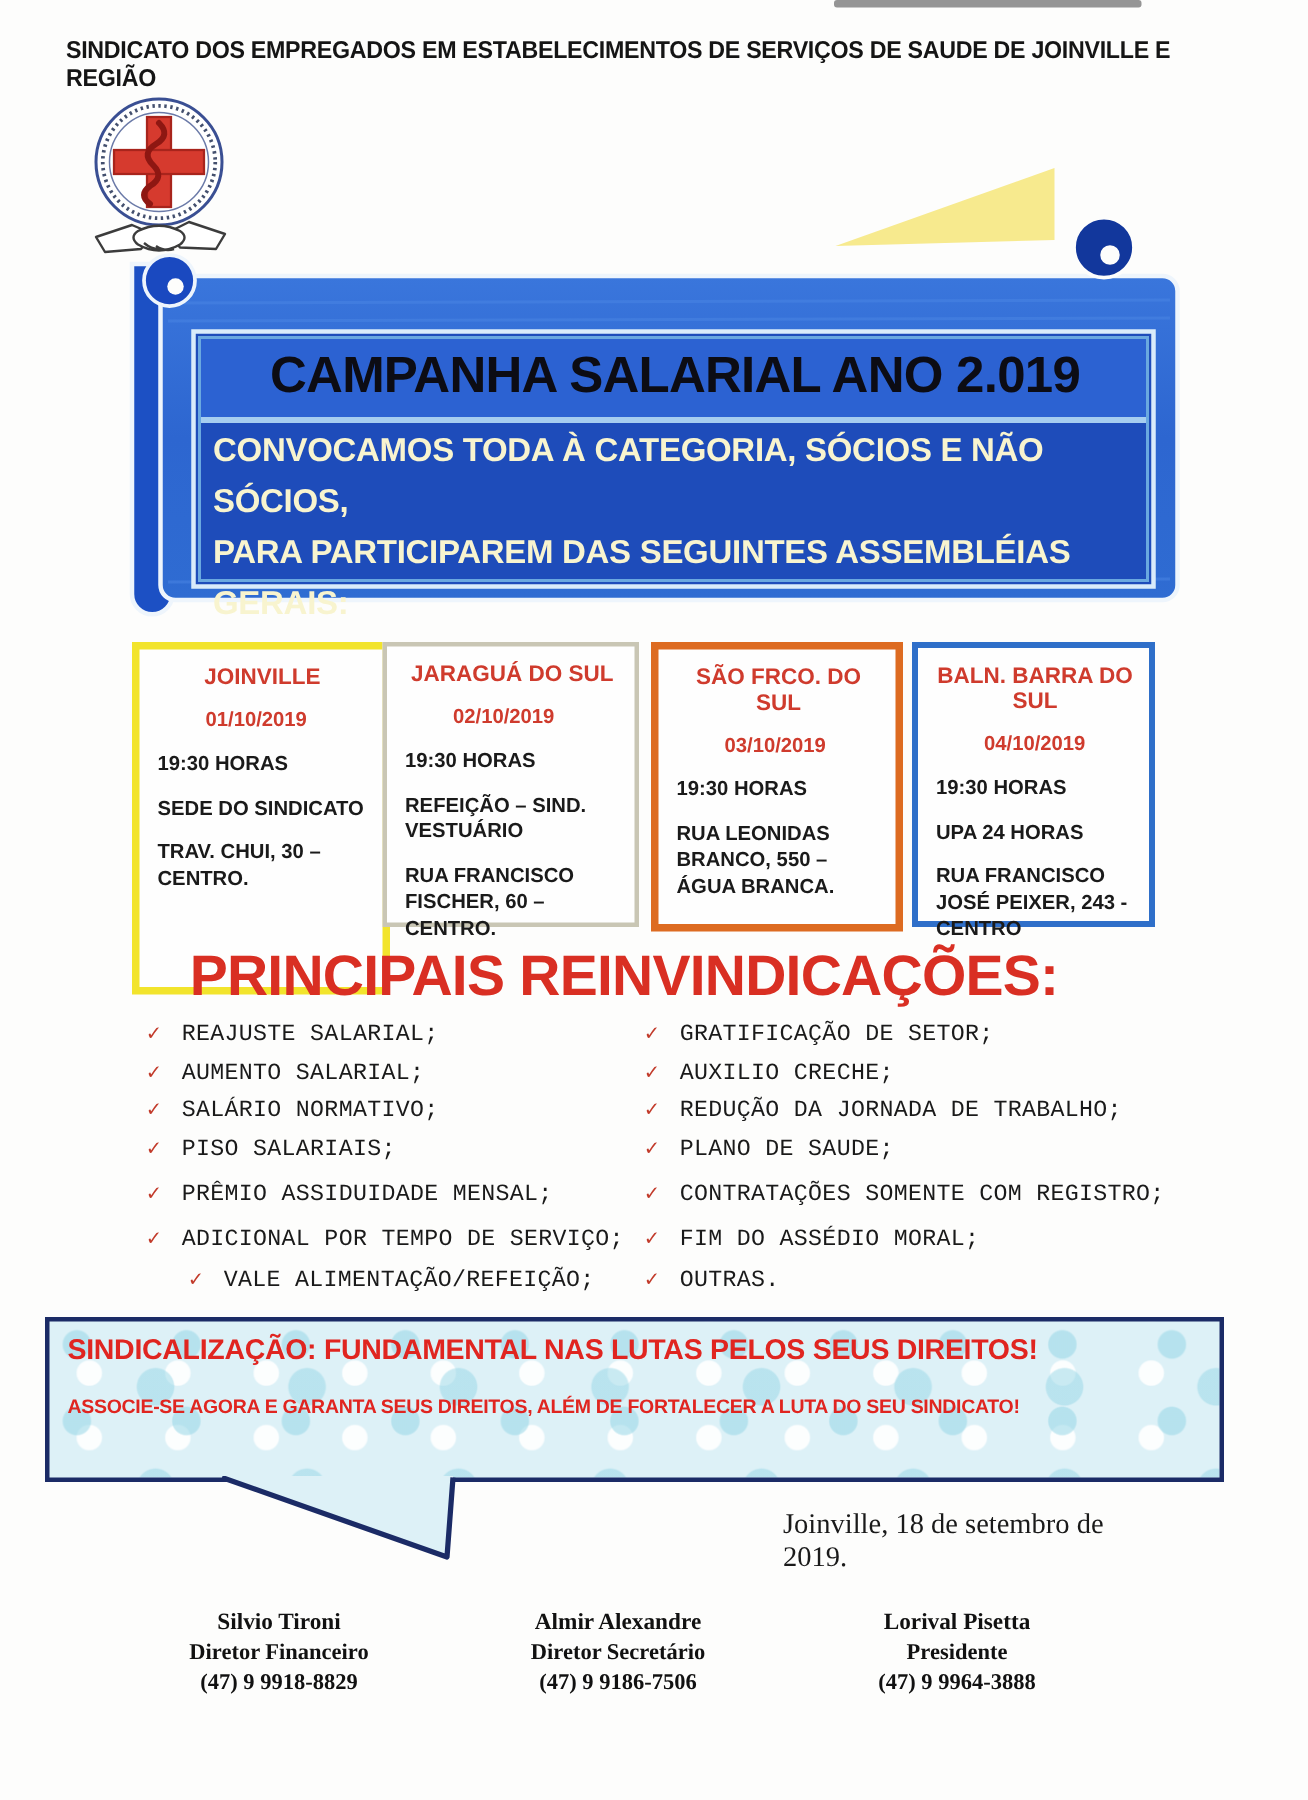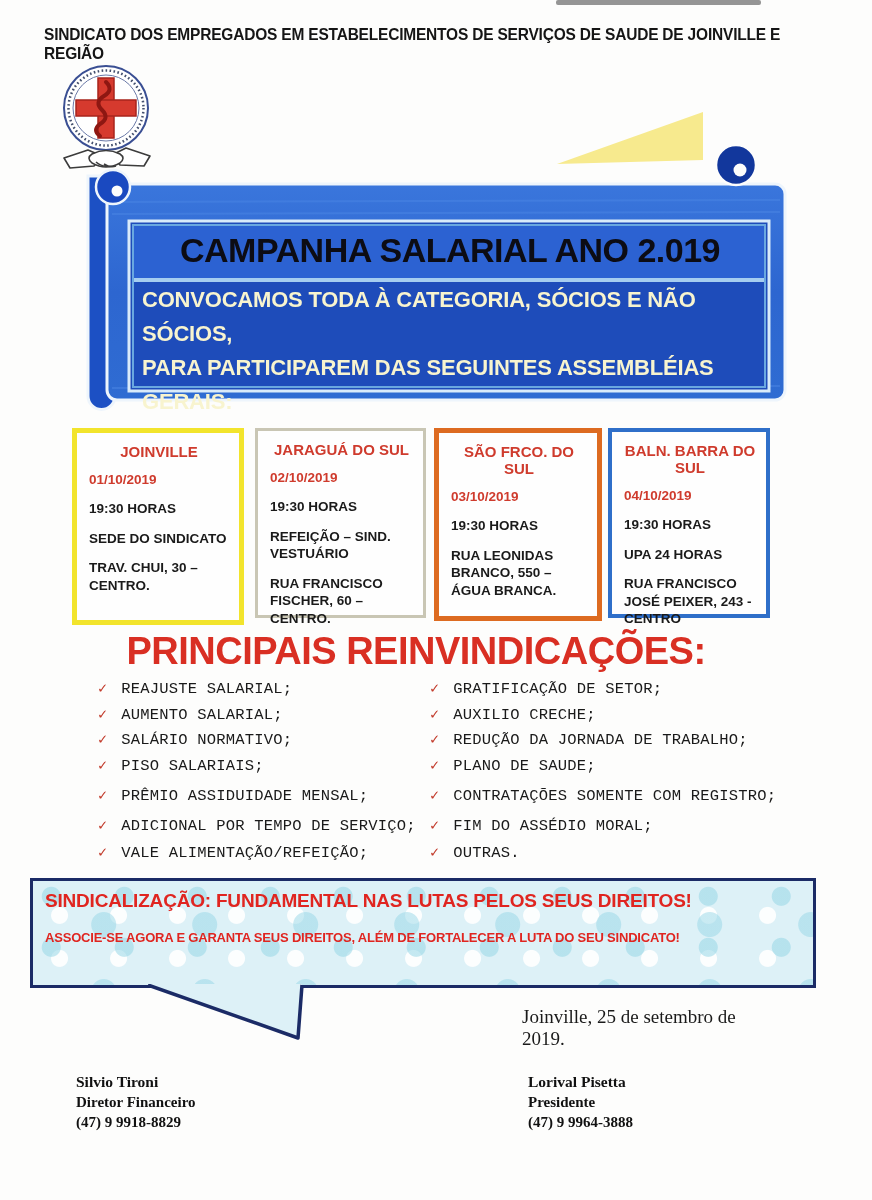"JOINVILLE" .box-1 { height: 197px -> 235px; left: 72px -> 88px }
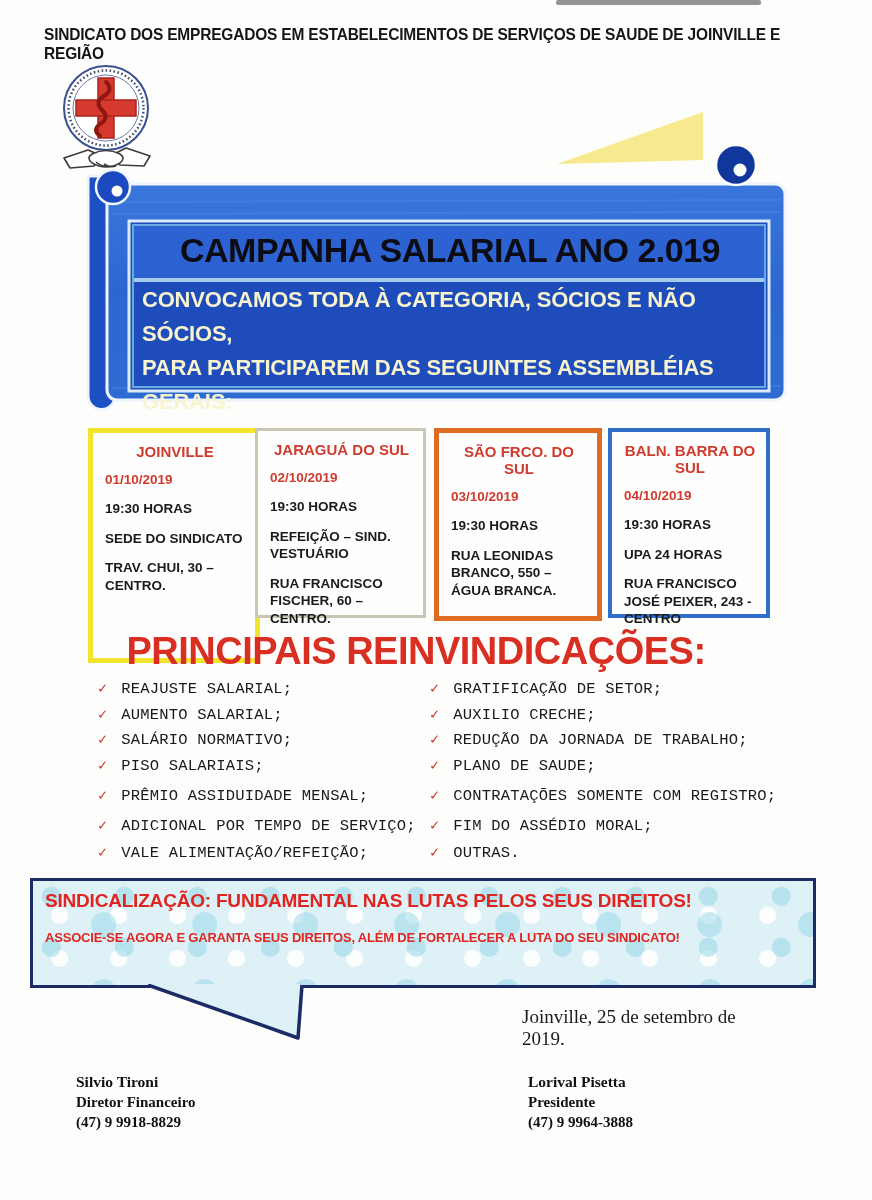"01/10/2019" .box-date { margin-left: none -> 32px }
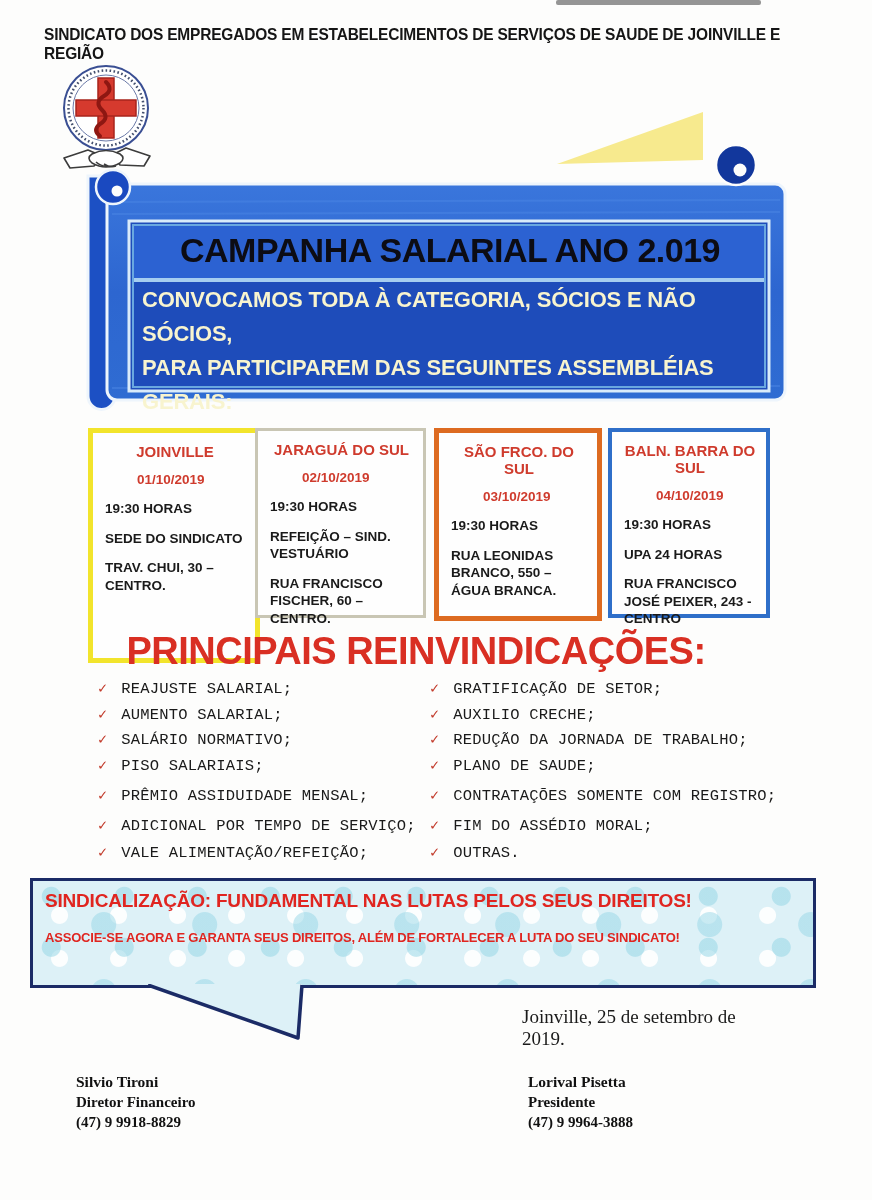"✓ VALE ALIMENTAÇÃO/REFEIÇÃO;" li { margin-left: none -> 28px }
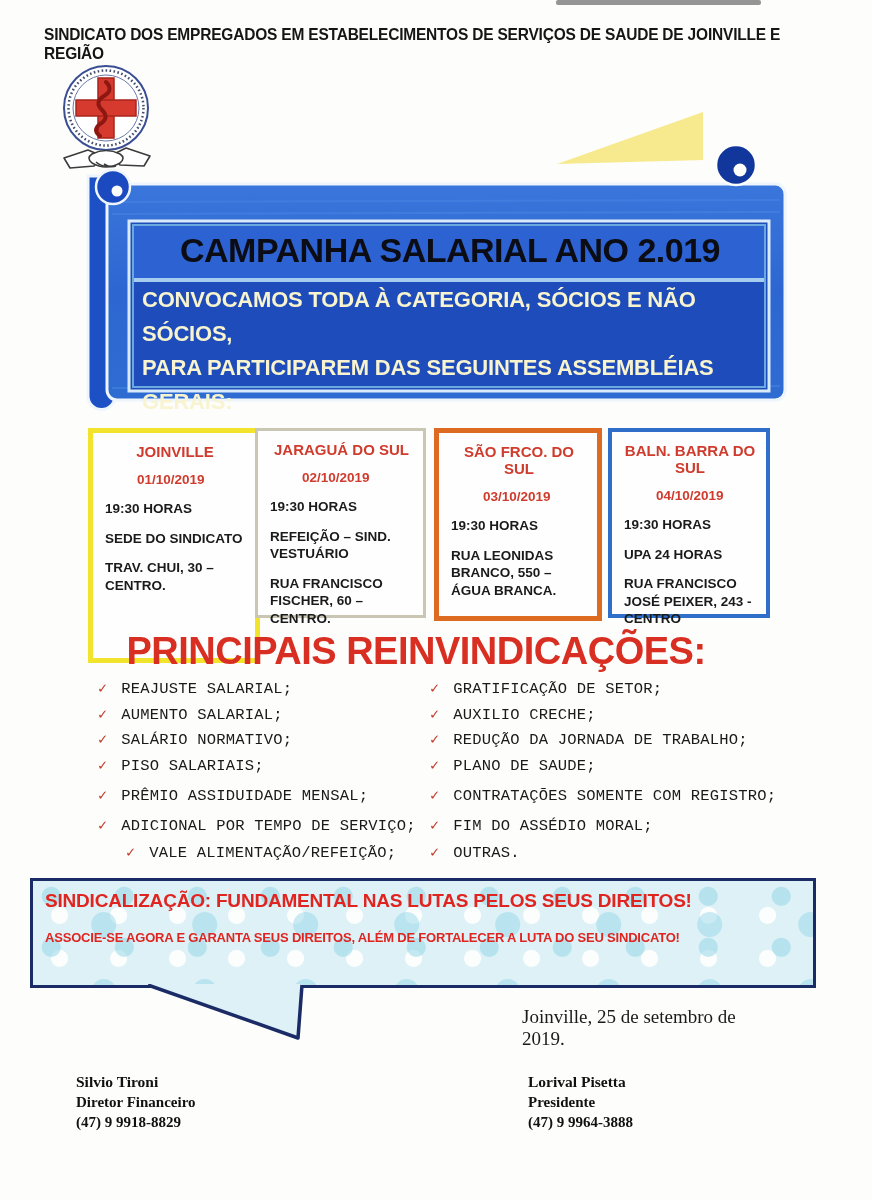"Joinville, 25 de setembro de" div.abs { text: 25 -> 18 }
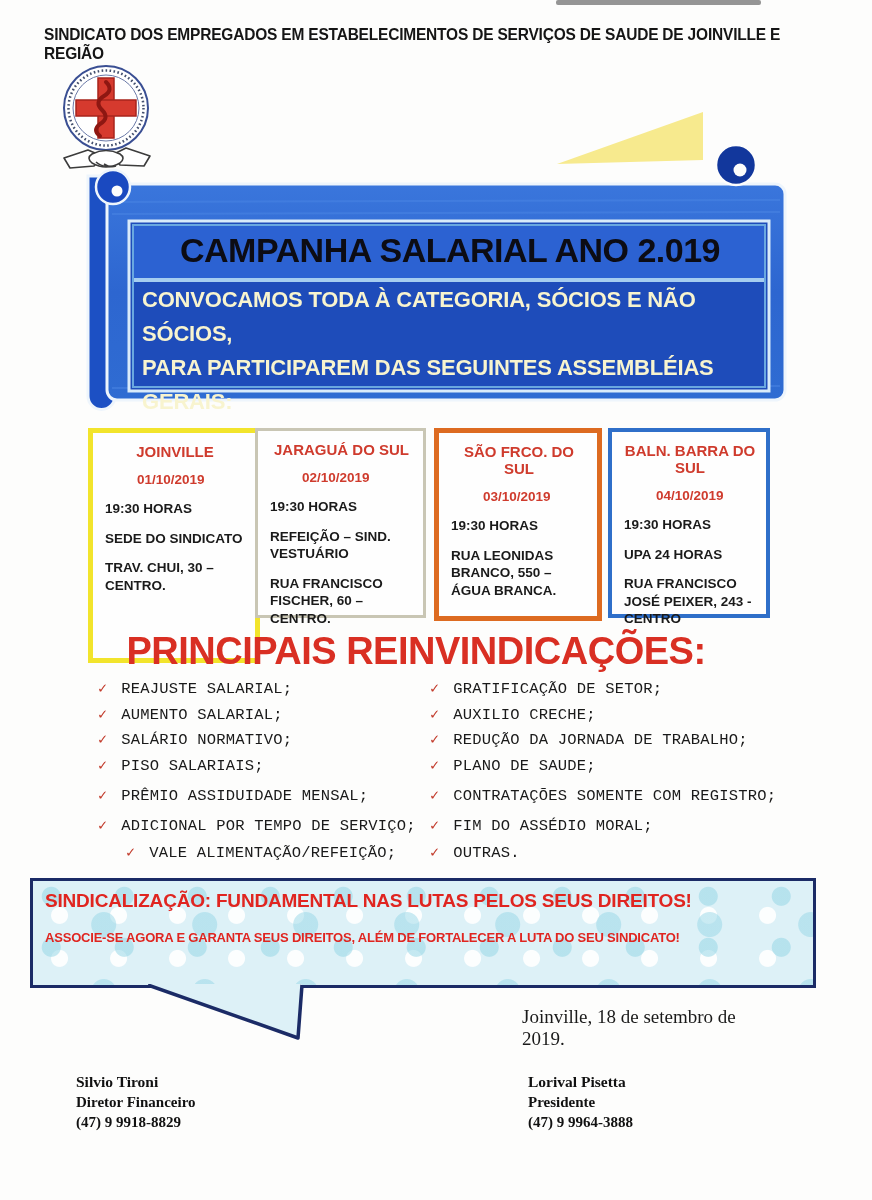"Silvio Tironi" .sig { text-align: left -> center }
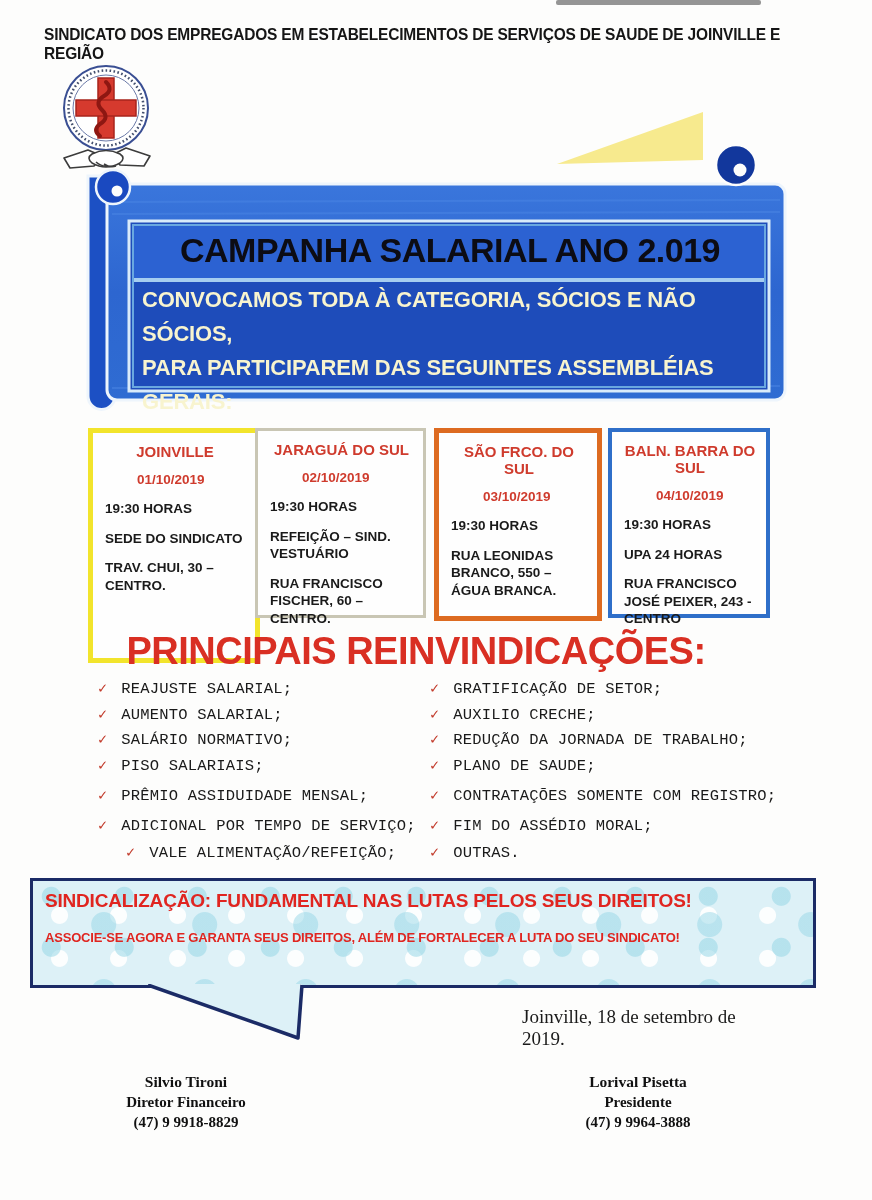"Almir Alexandre" div.sig { html: none -> <div> <div>Almir Alexandre</div> <div>Diretor Secretário</div> <div>(47) 9 9186-7506</div> </div> }
